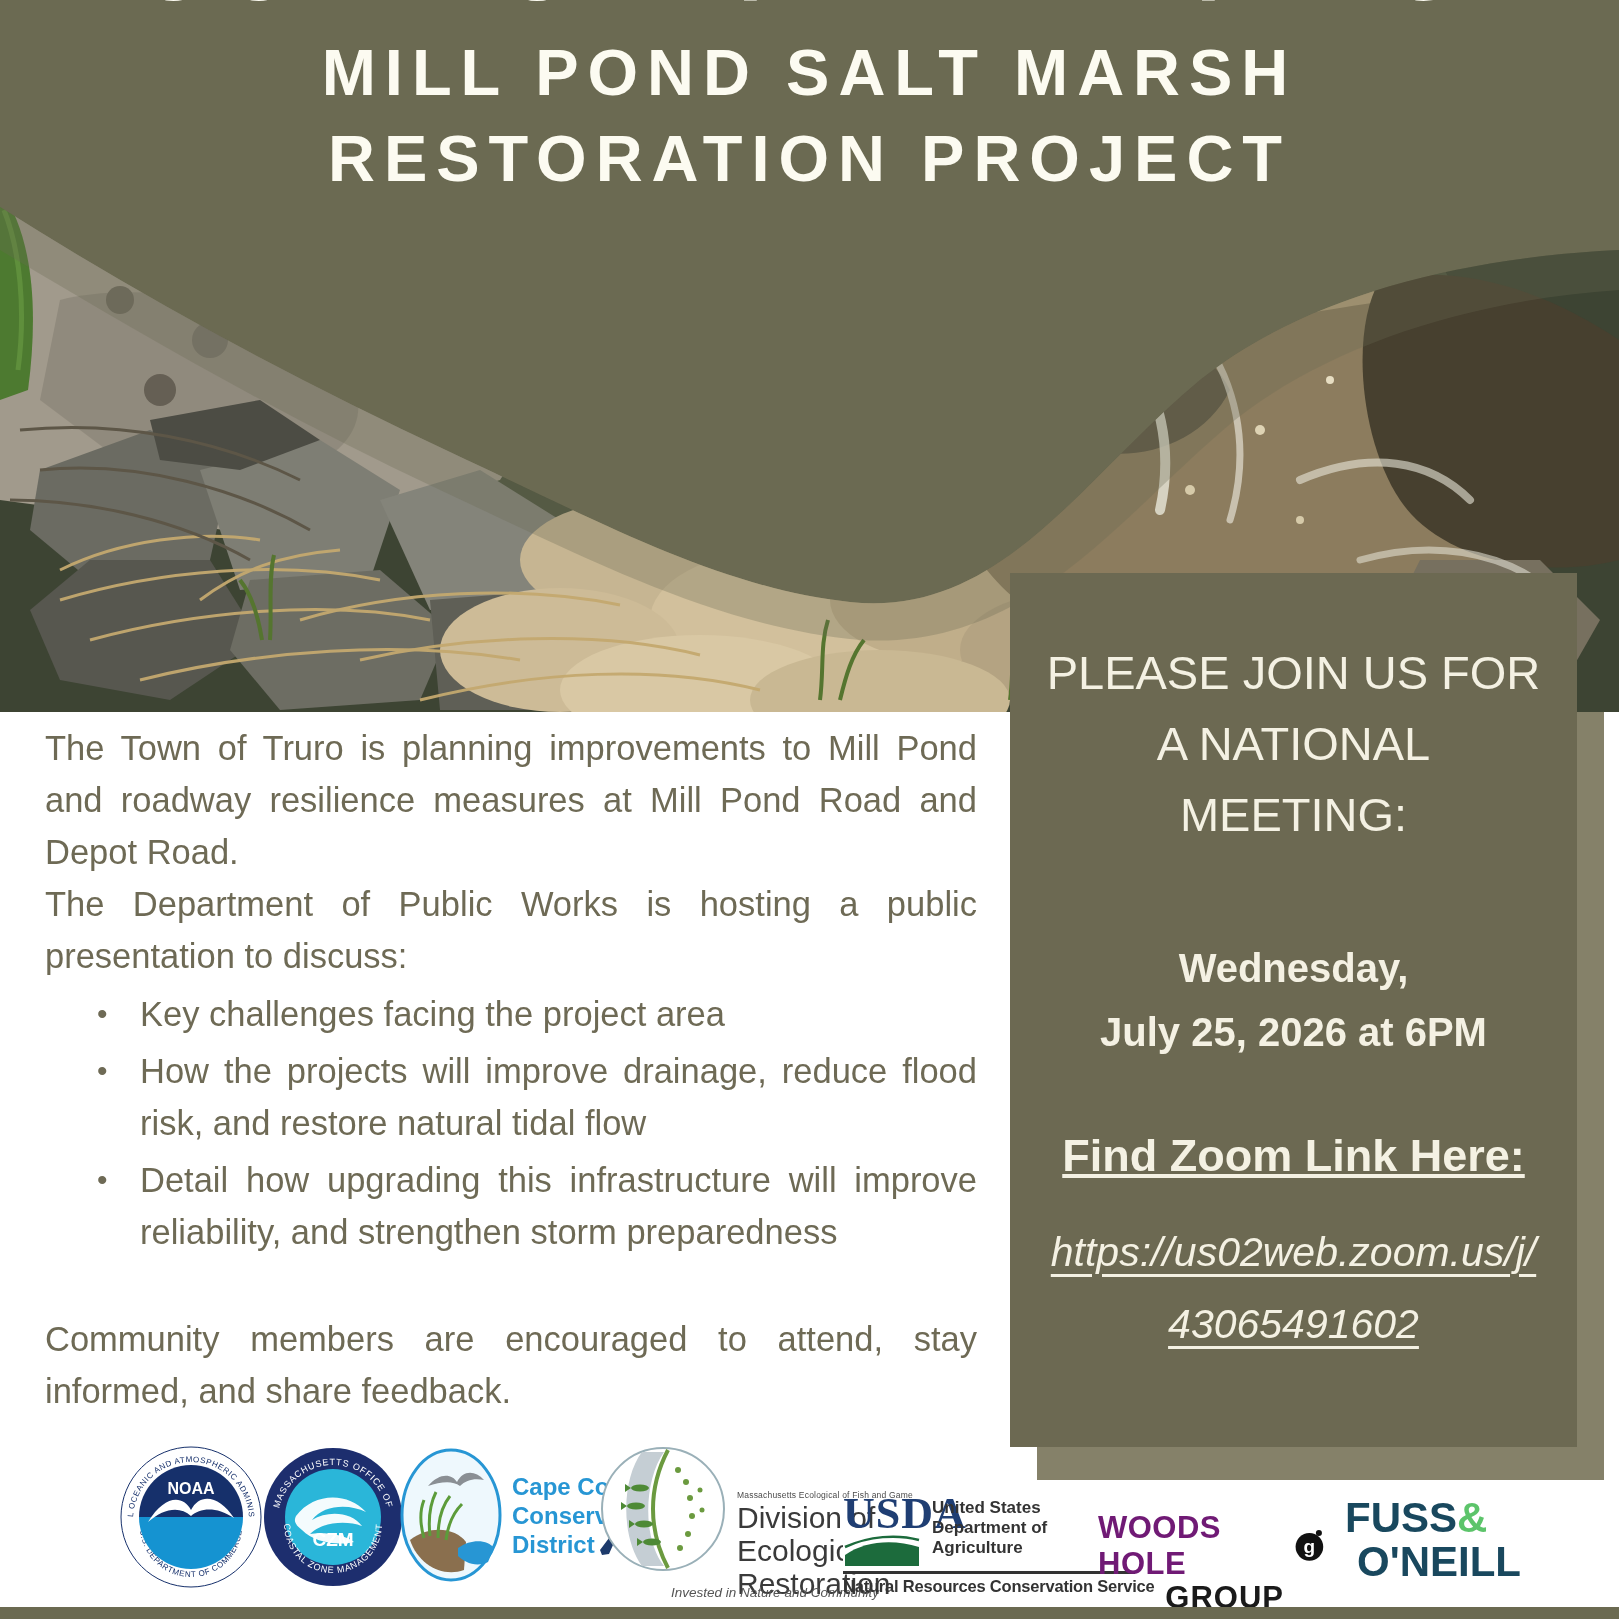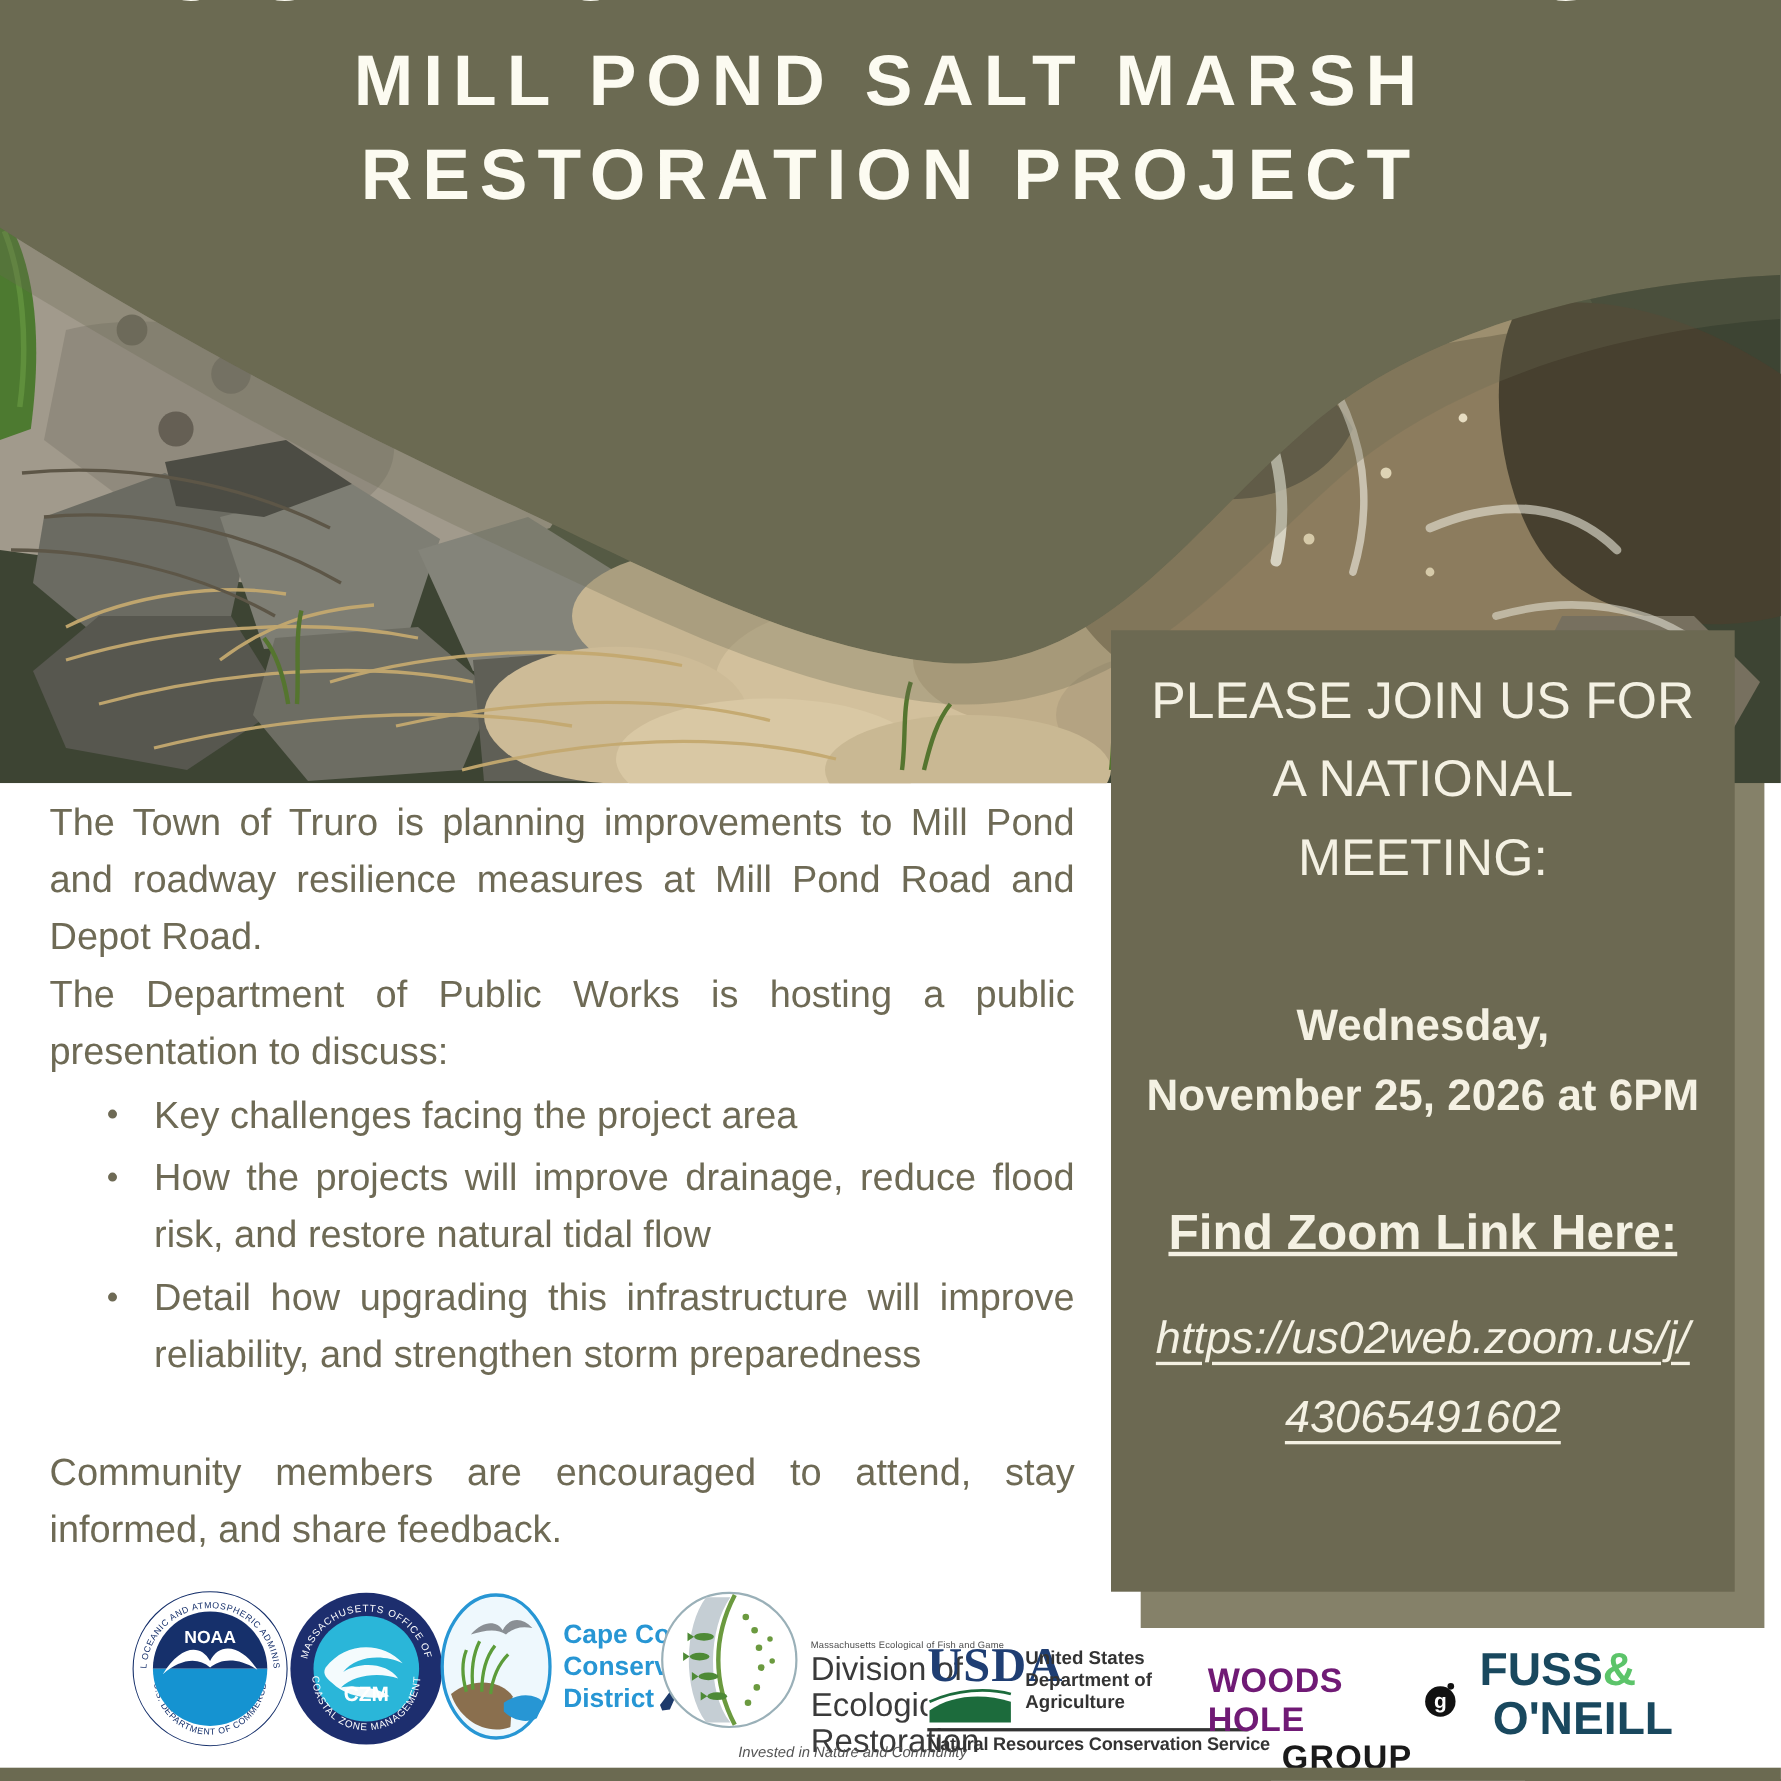"PLEASE JOIN US FOR" .meeting-box { padding-top: 28px -> 64px }
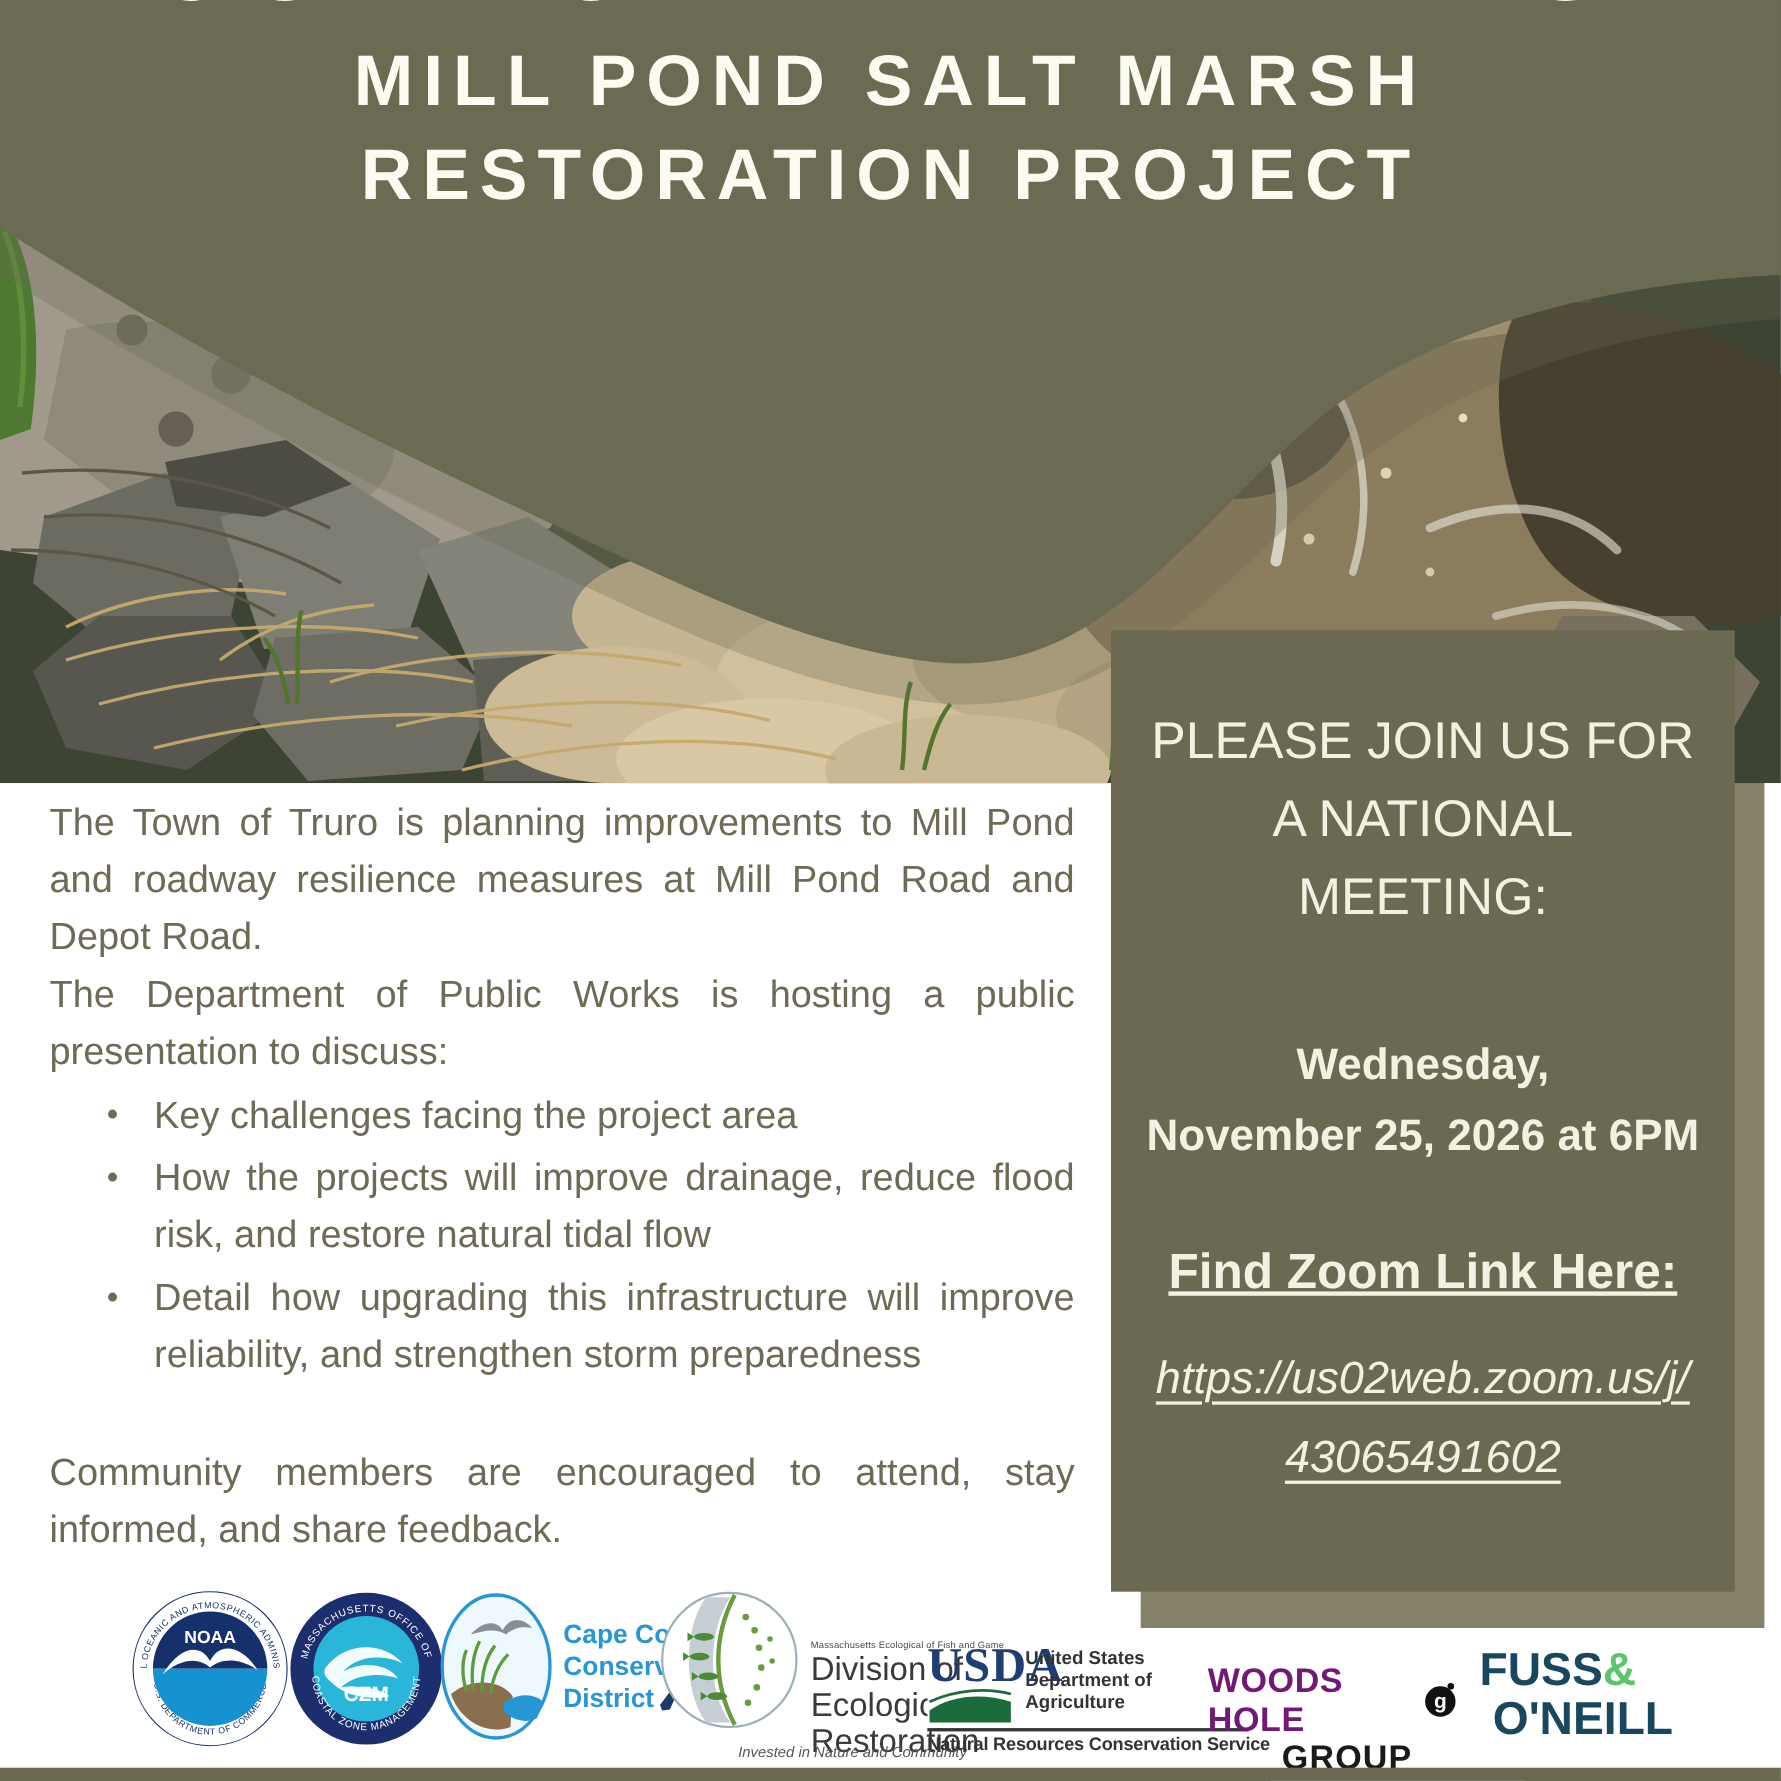"November 25, 2026 at 6PM" div { text: November -> July }
